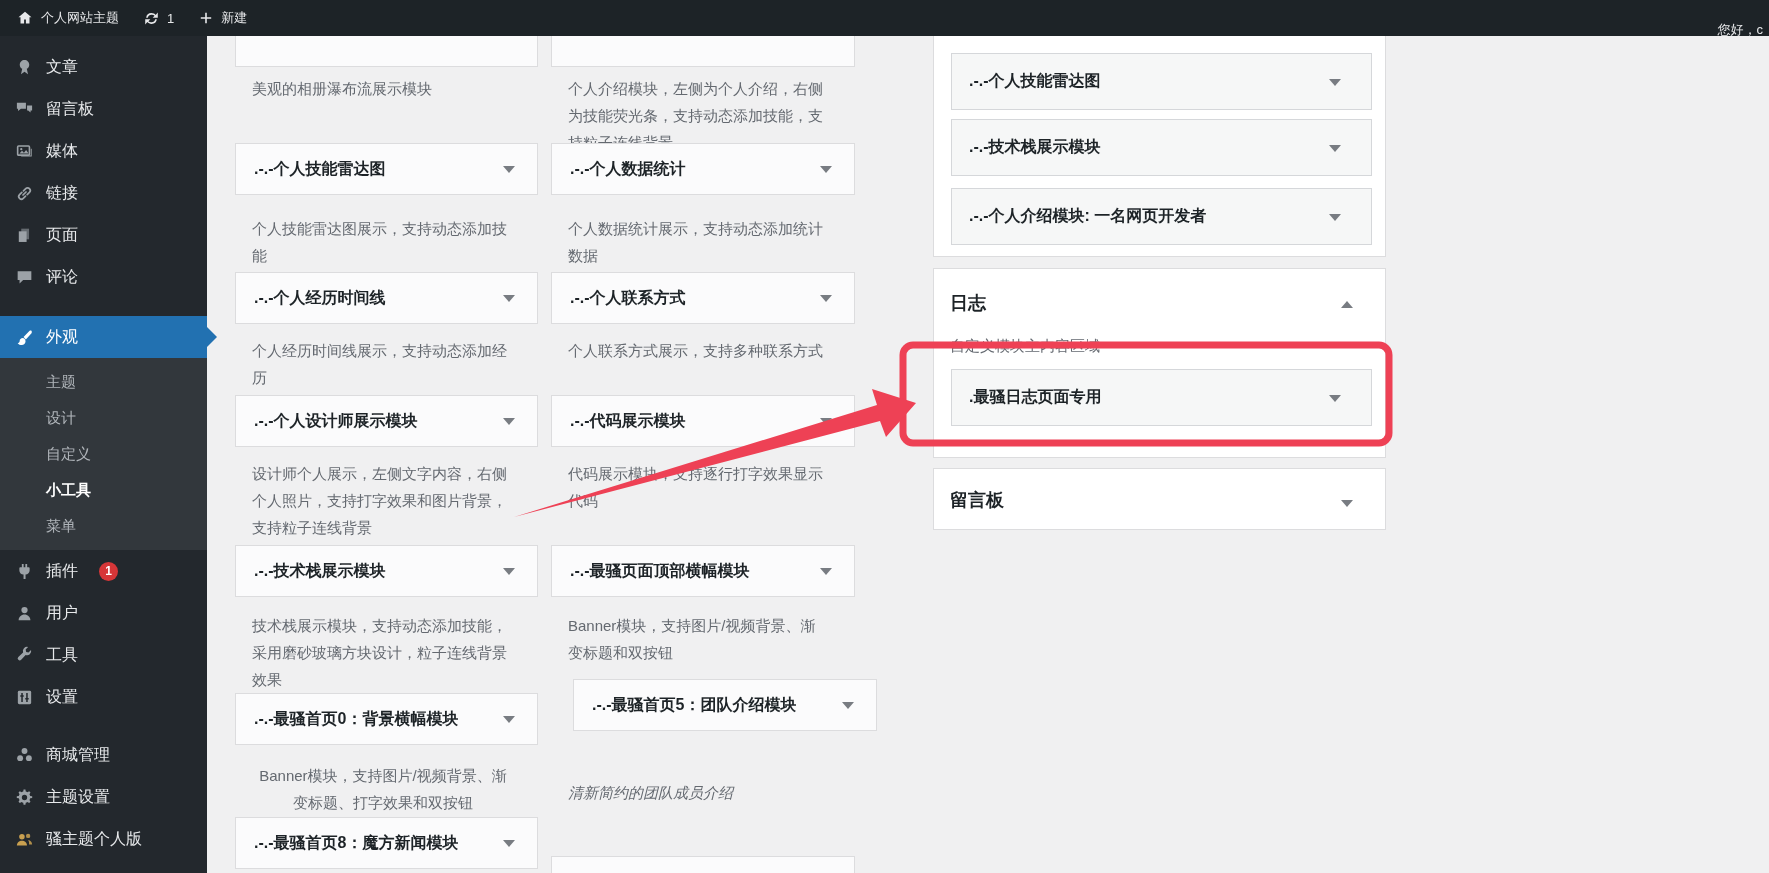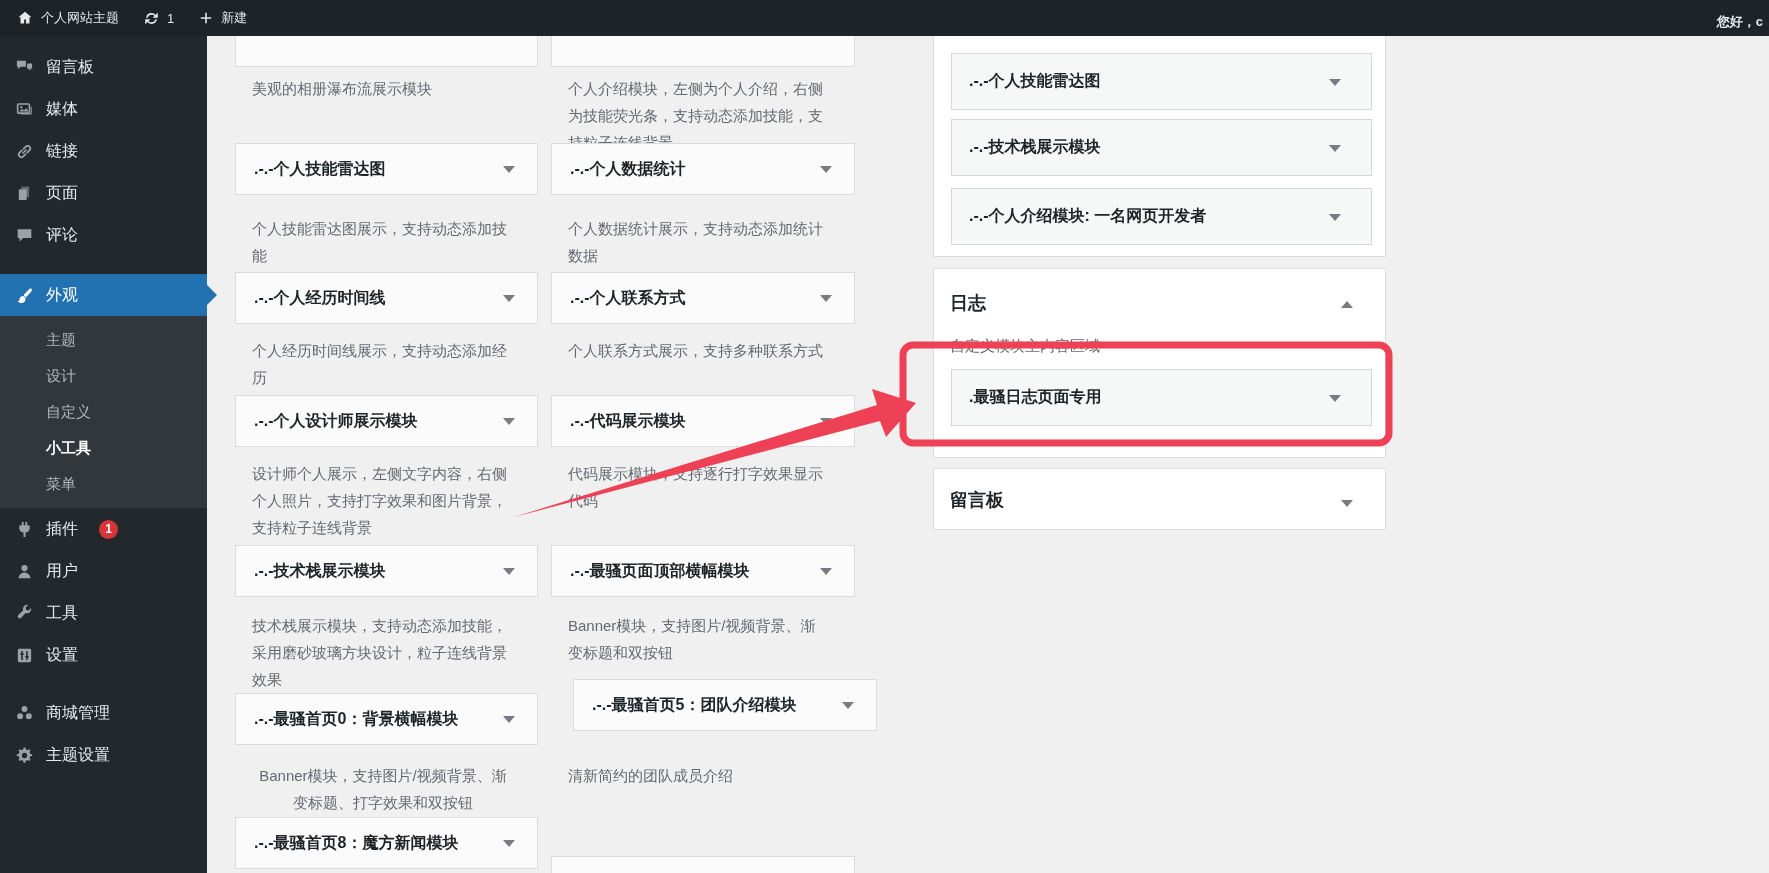"您好，c" .ab-right { font-weight: bold -> none; top: 4px -> 12px }
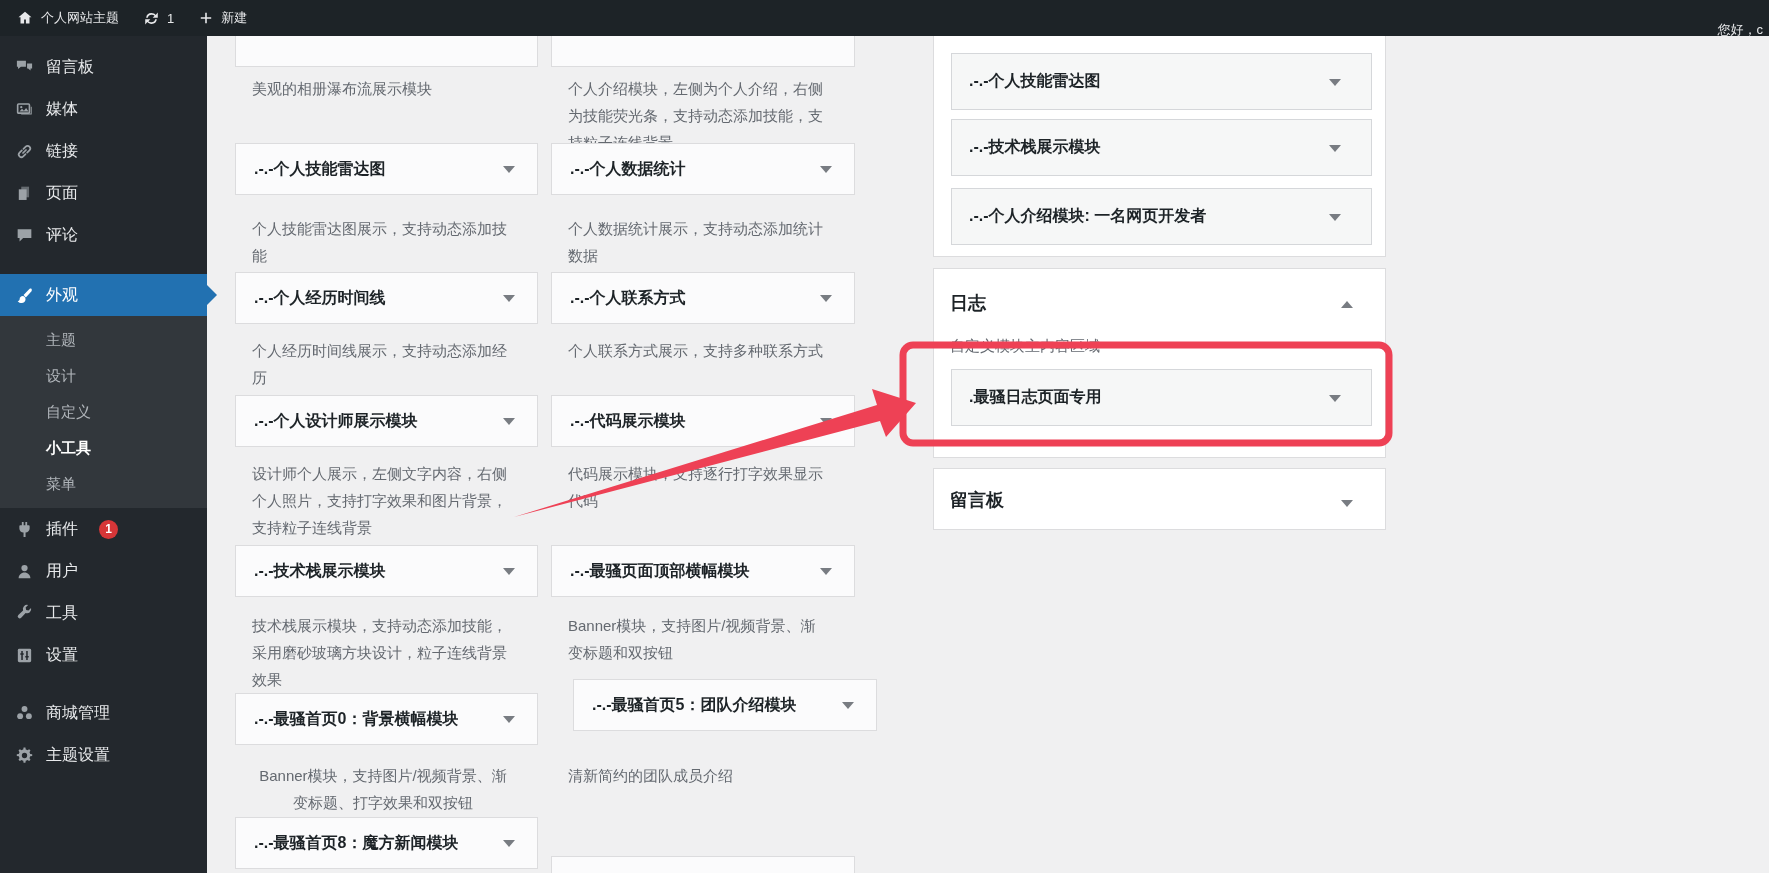"文章" div.menu-item { html: none -> <div> <span> <svg> <path></path> </svg> </span> <span>文章</span> </div> }
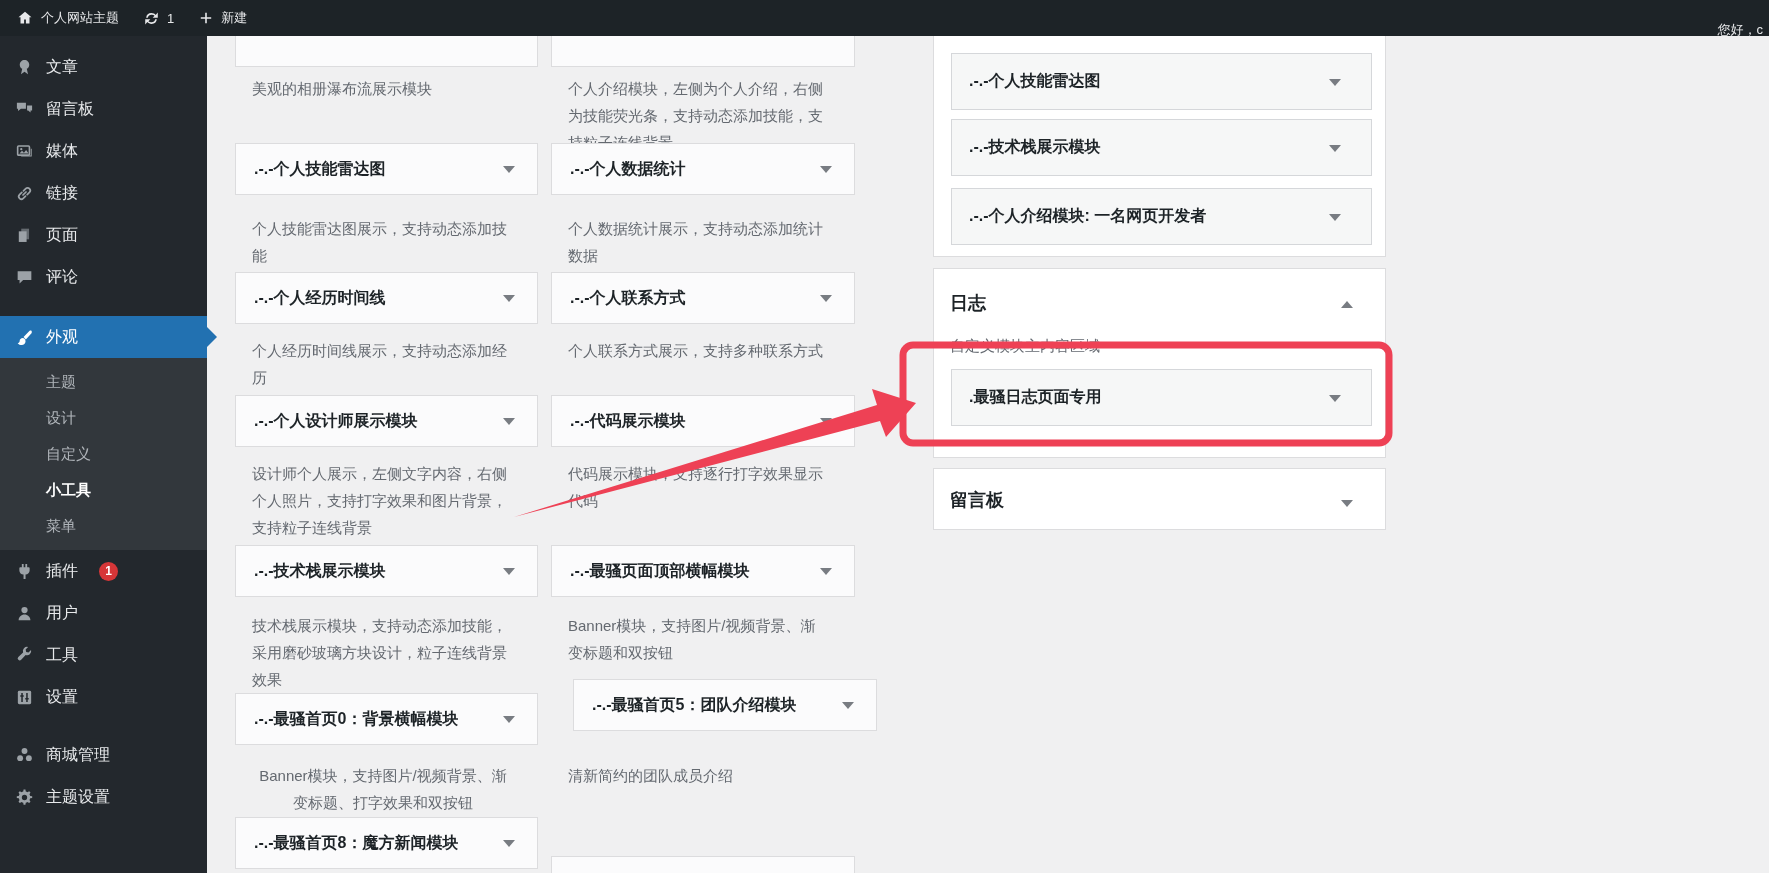"清新简约的团队成员介绍" div.wdesc { font-style: none -> italic; top: 762px -> 779px }
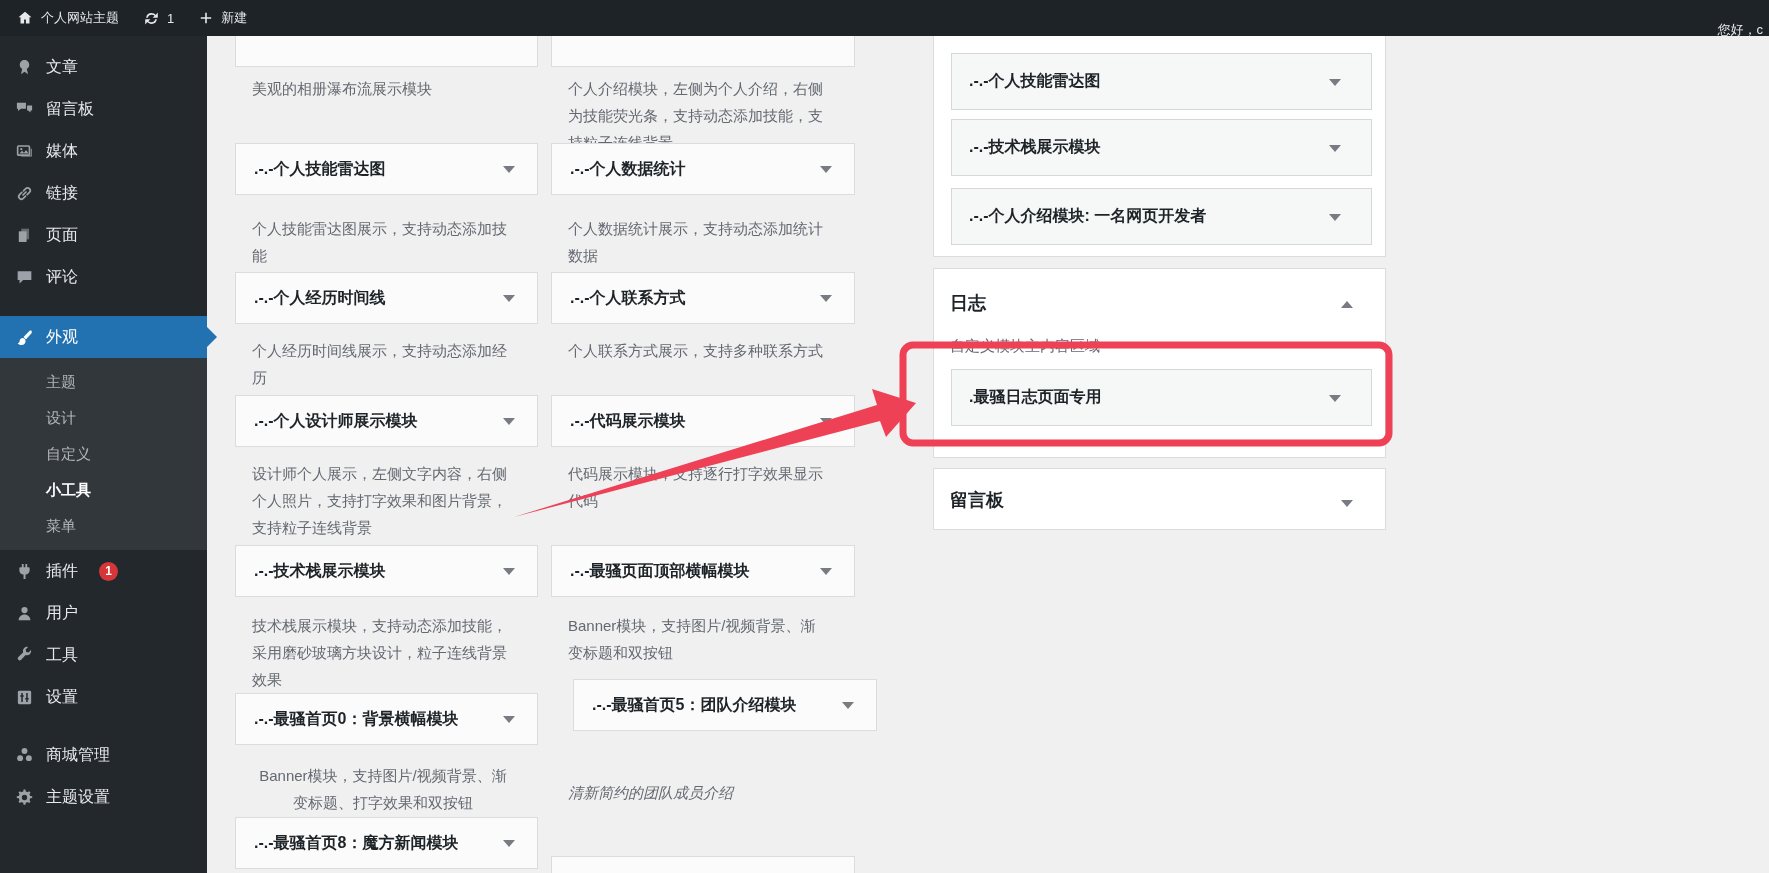"骚主题个人版" div.menu-item { html: none -> <div> <span> <svg> <circle></circle> <path></path> <g> <circle></circle> <path></path> </g> </svg> </span> <span>骚主题个人版</span> </div> }
